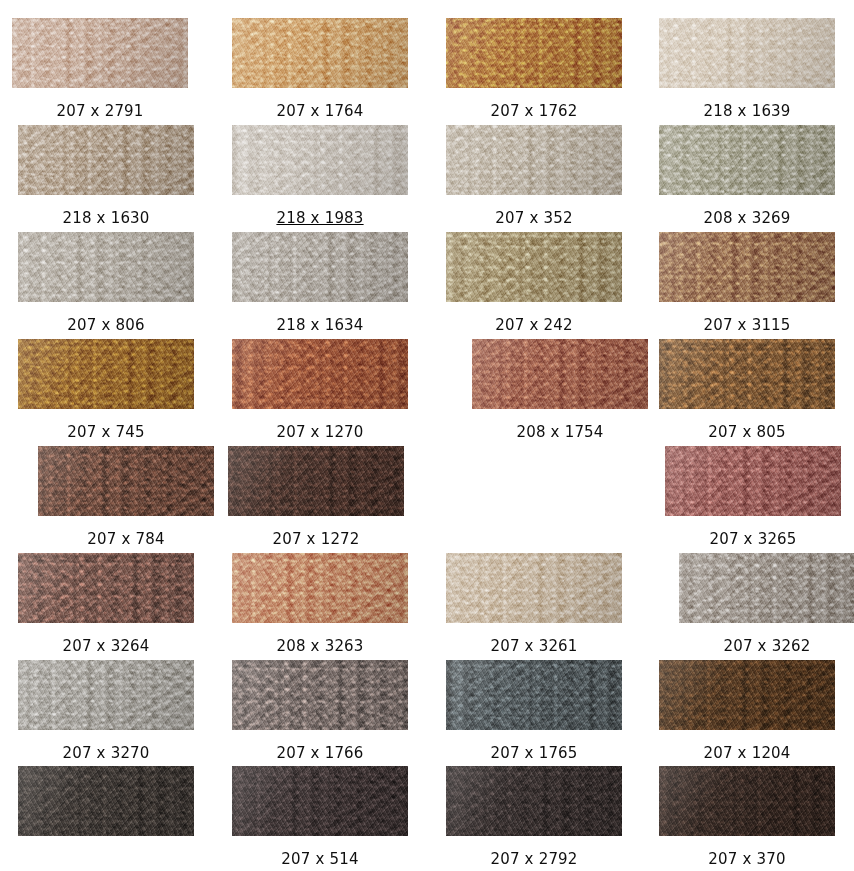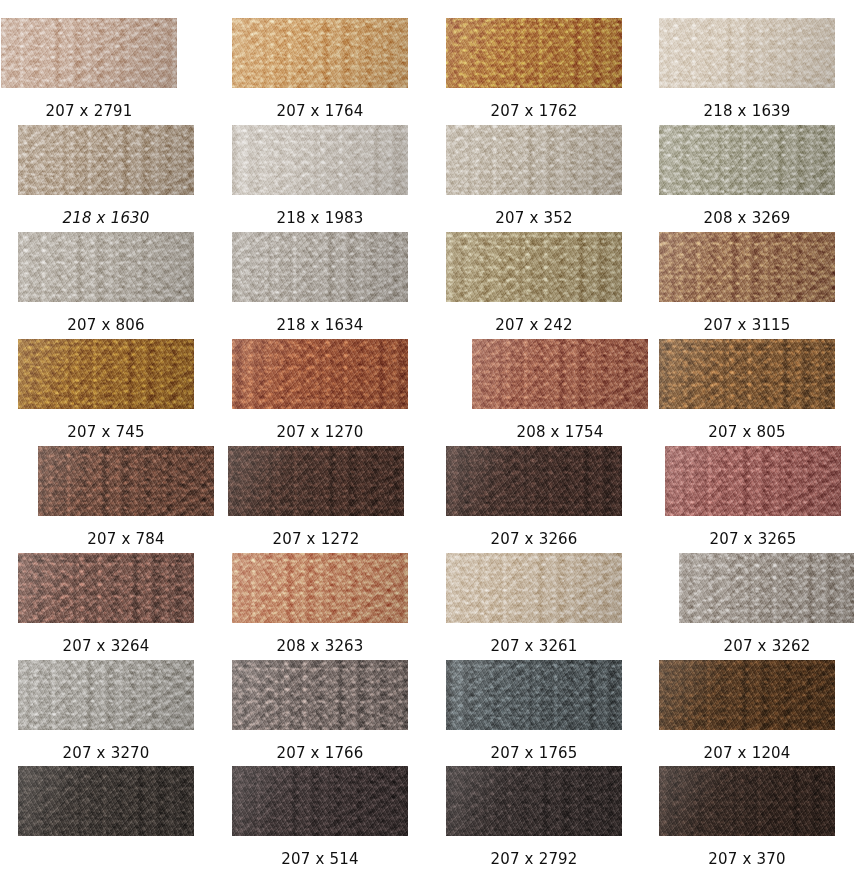"207 x 2791" div.swatch-cell { left: 1px -> 12px }
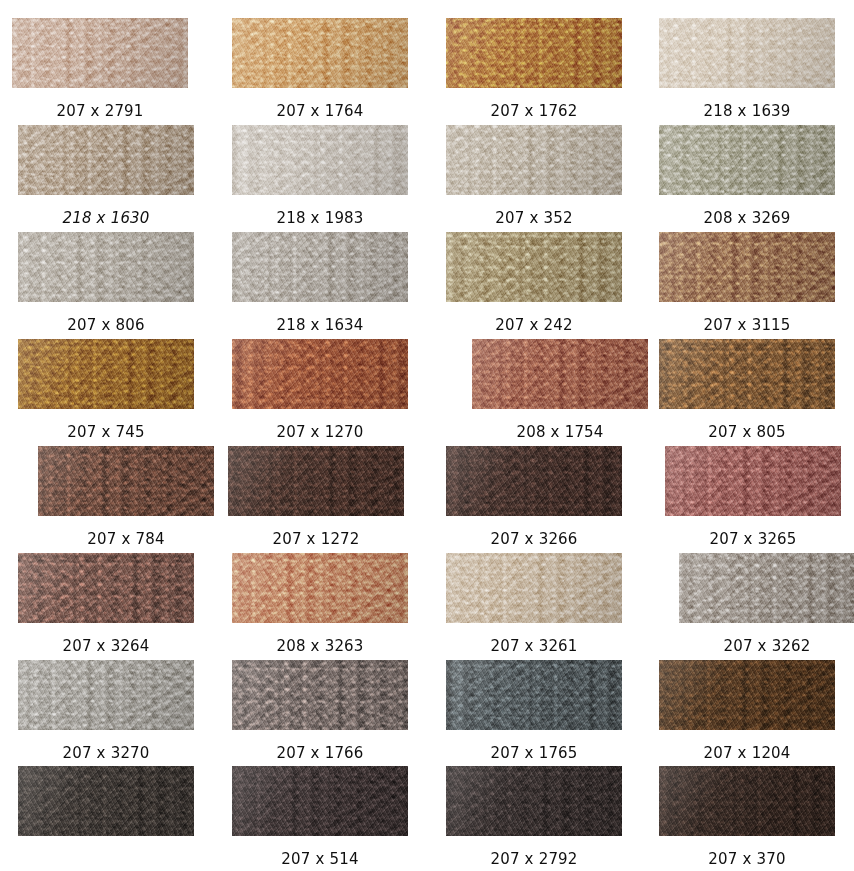"218 x 1630" div.swatch-caption { font-style: italic -> none }
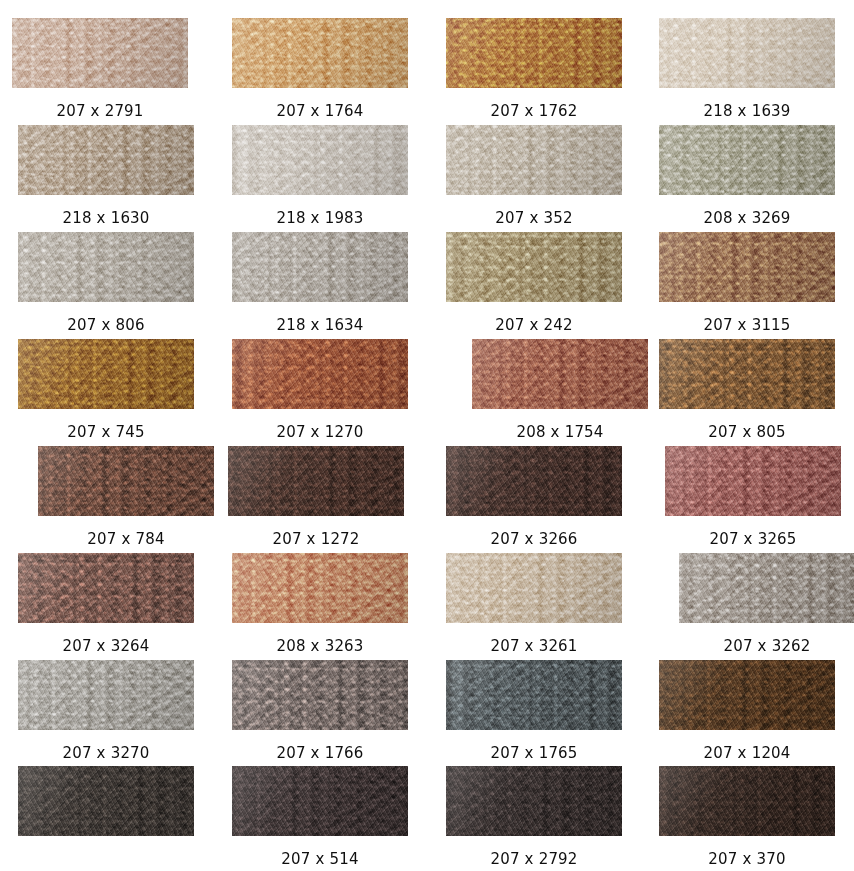"218 x 1983" div.swatch-cell { text-decoration: none -> underline }
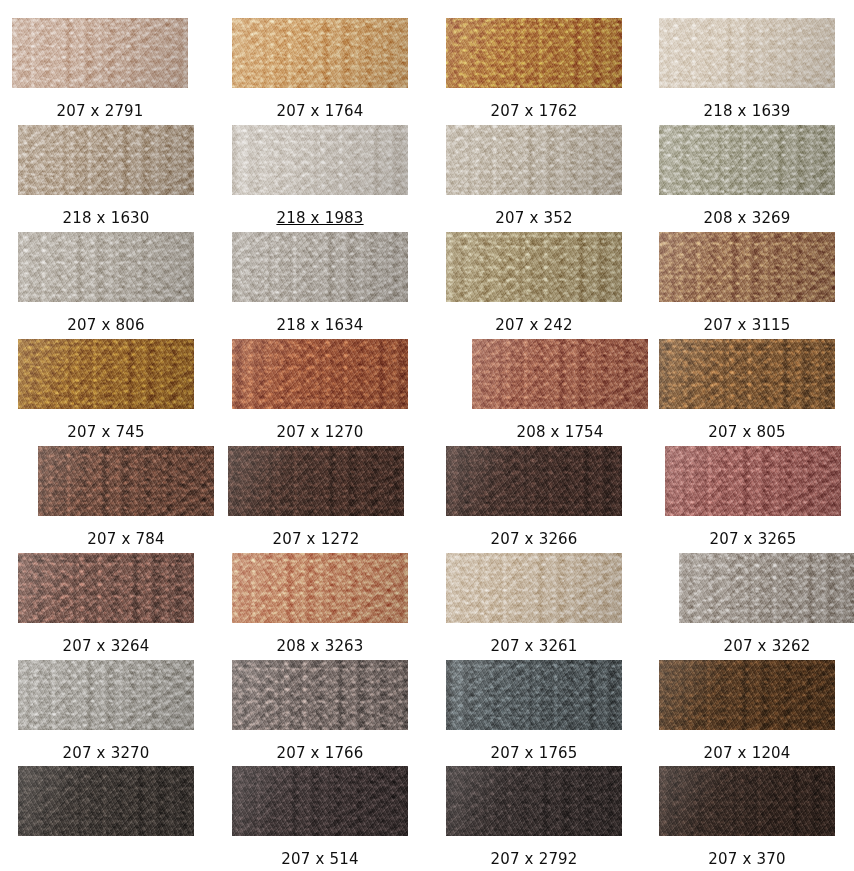"207 x 3266" div.swatch-cell { html: <div> <div> <div></div> <div></div> <div></div> </div> <div>207 x 3266</div> </div> -> none }
